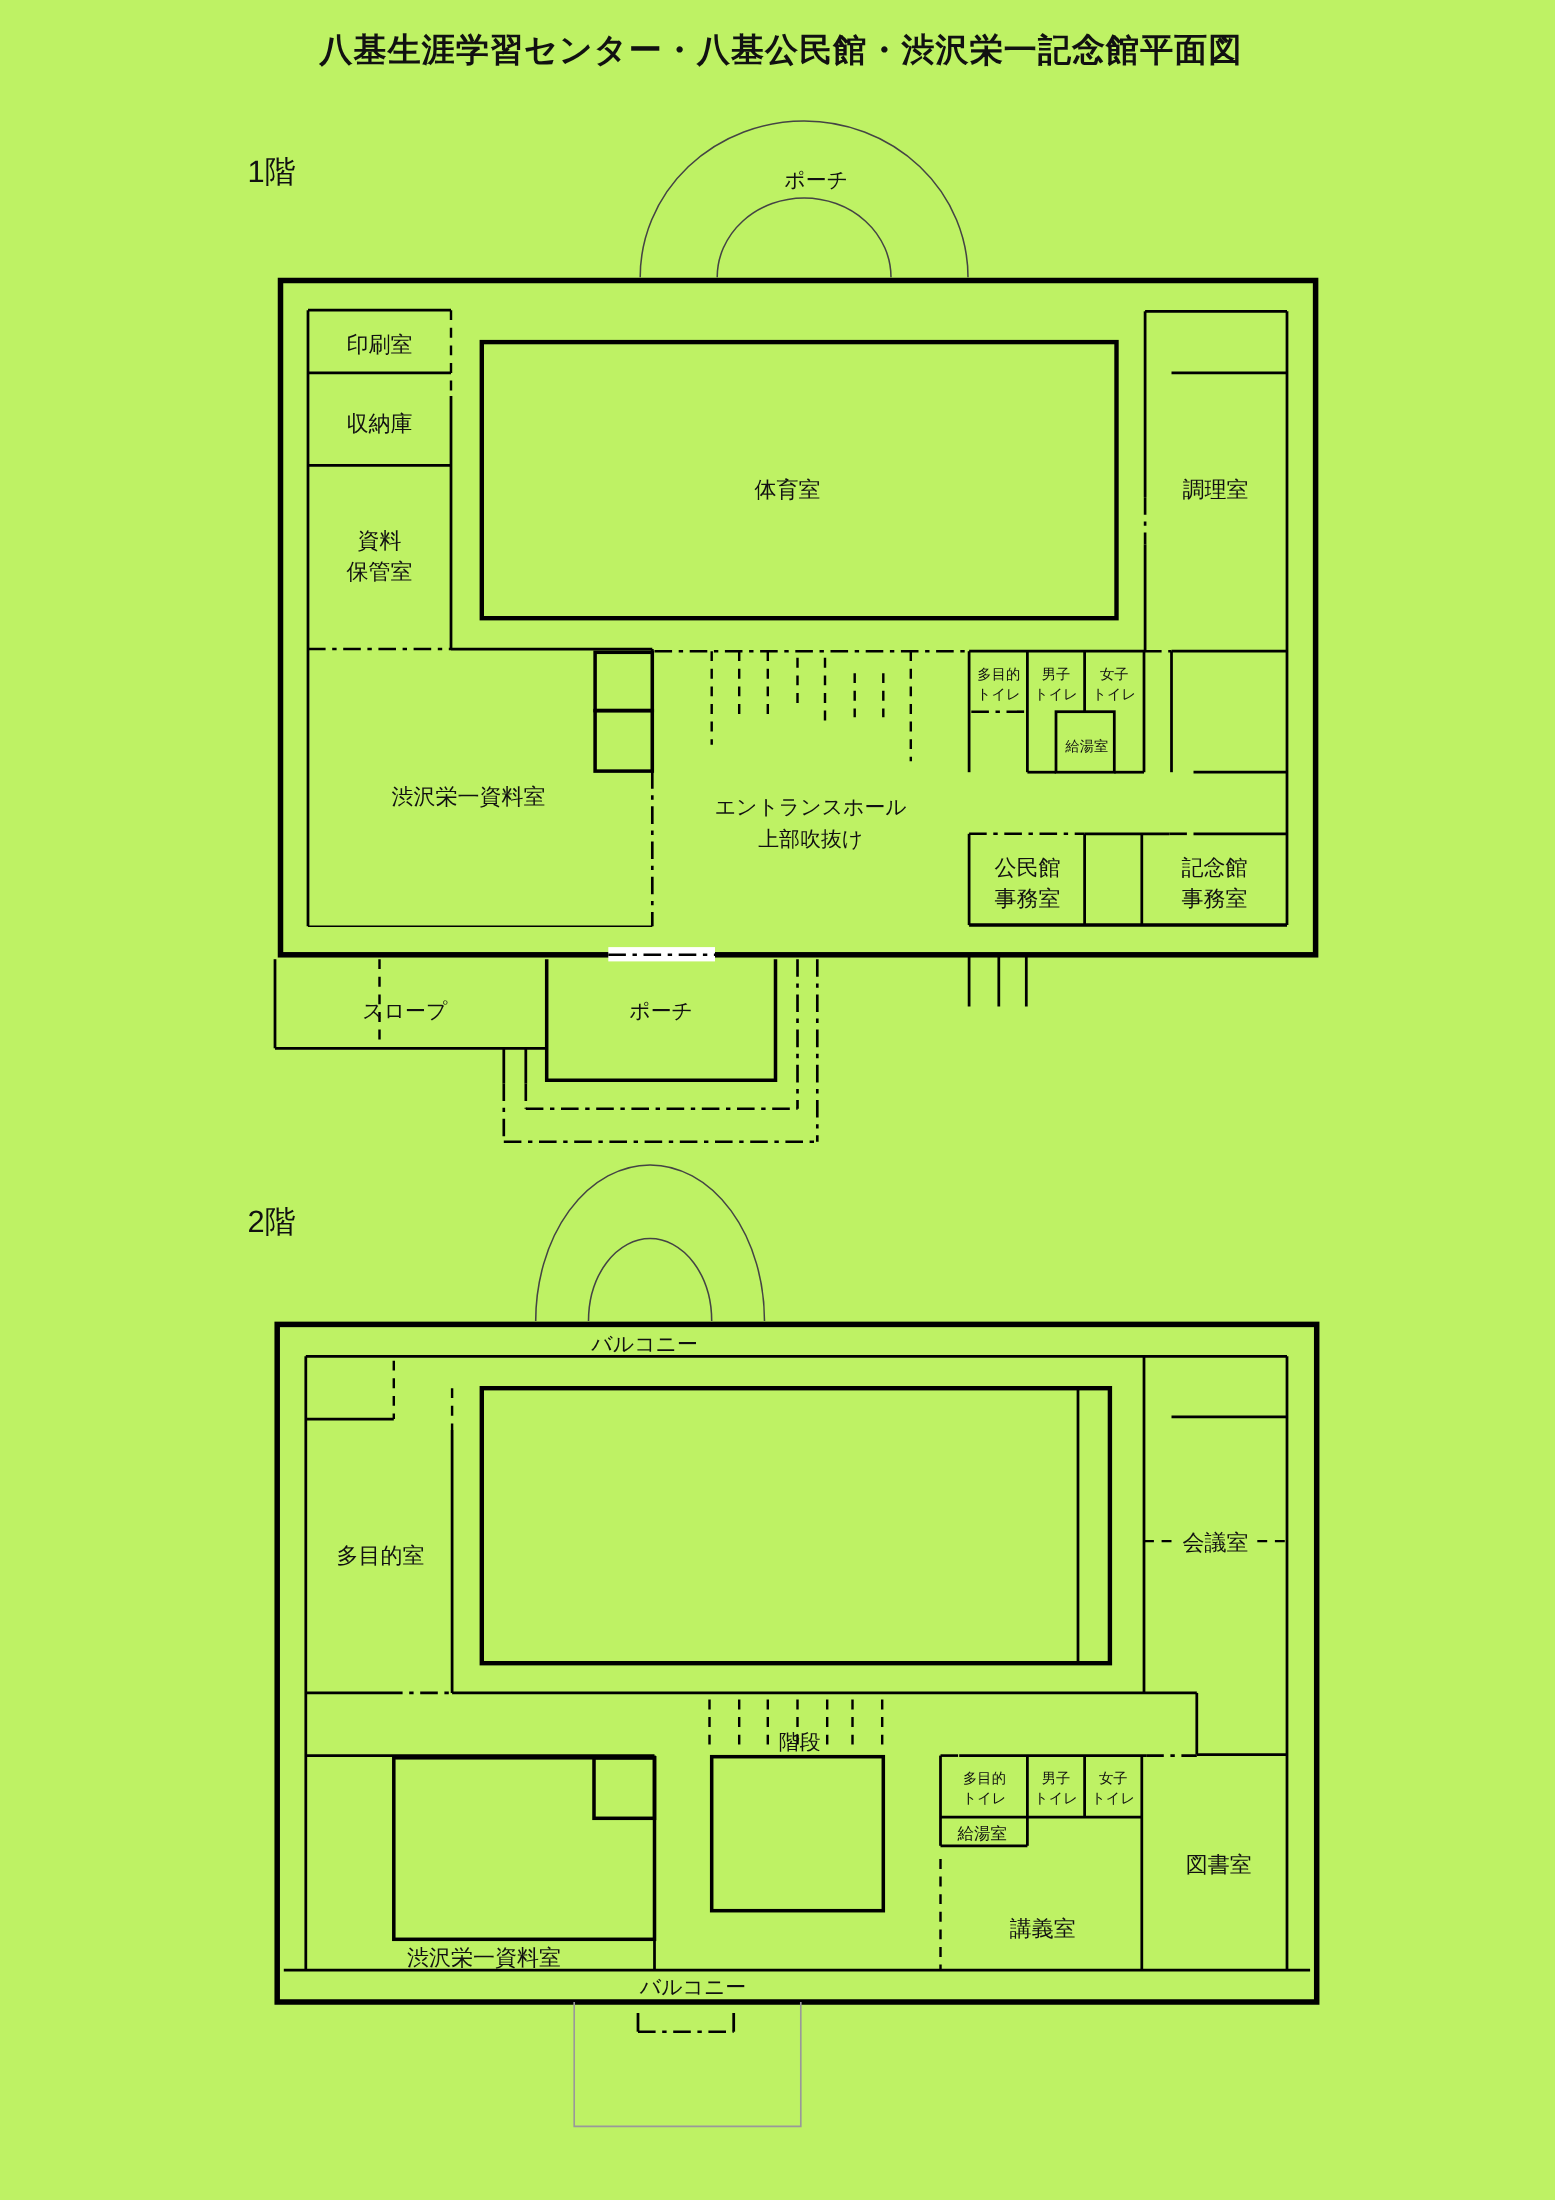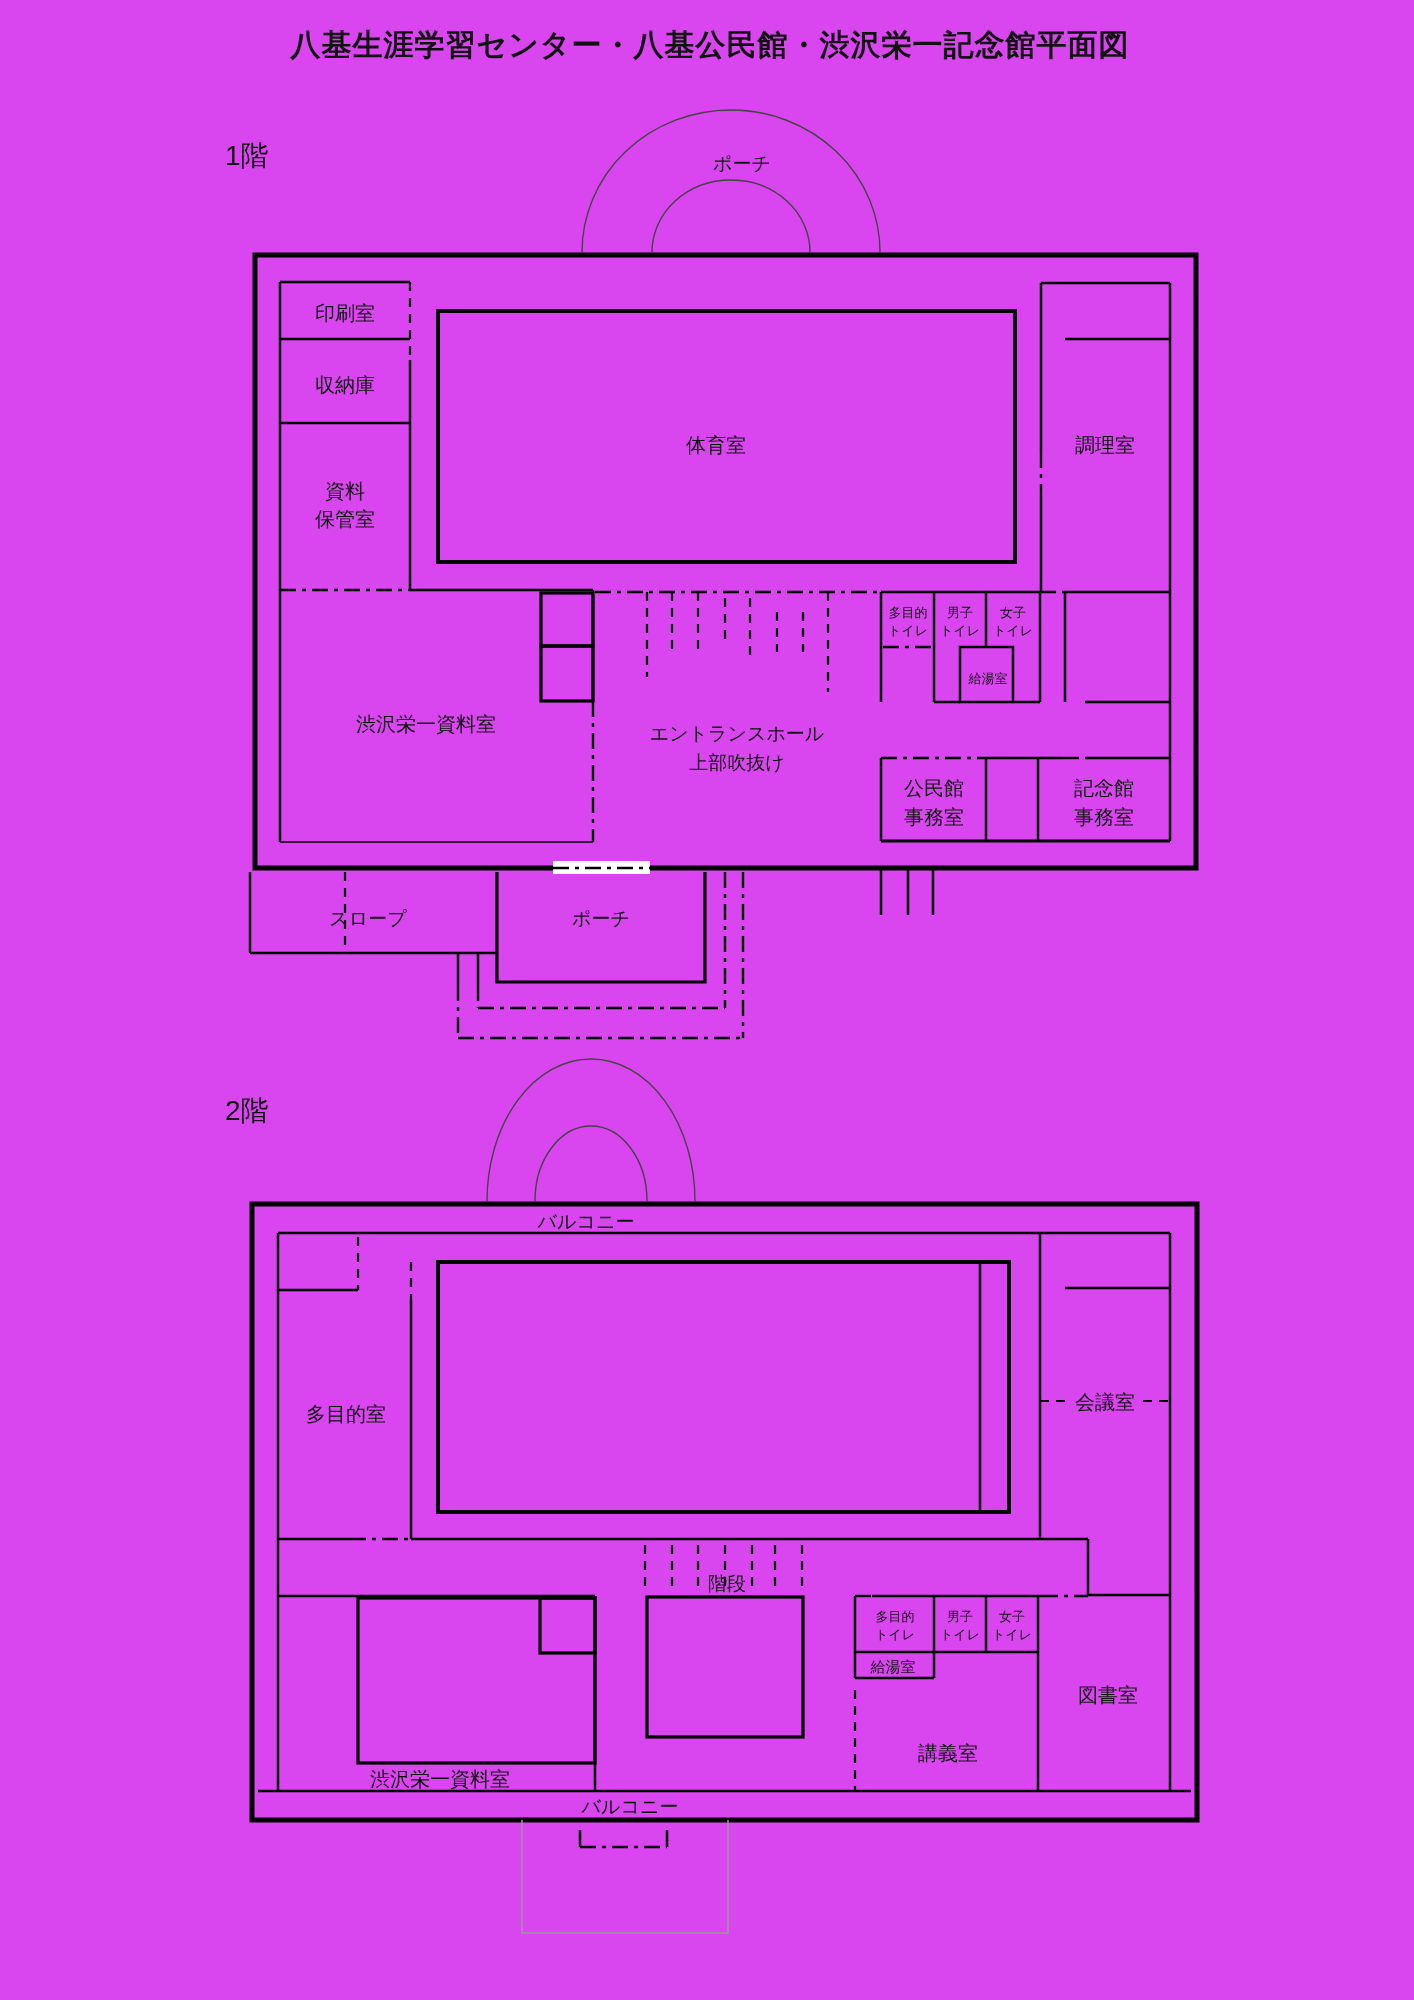"八基生涯学習センター・八基公民館・渋沢栄一記念館平面図" .page { background: #d946ef -> #bef264 }
